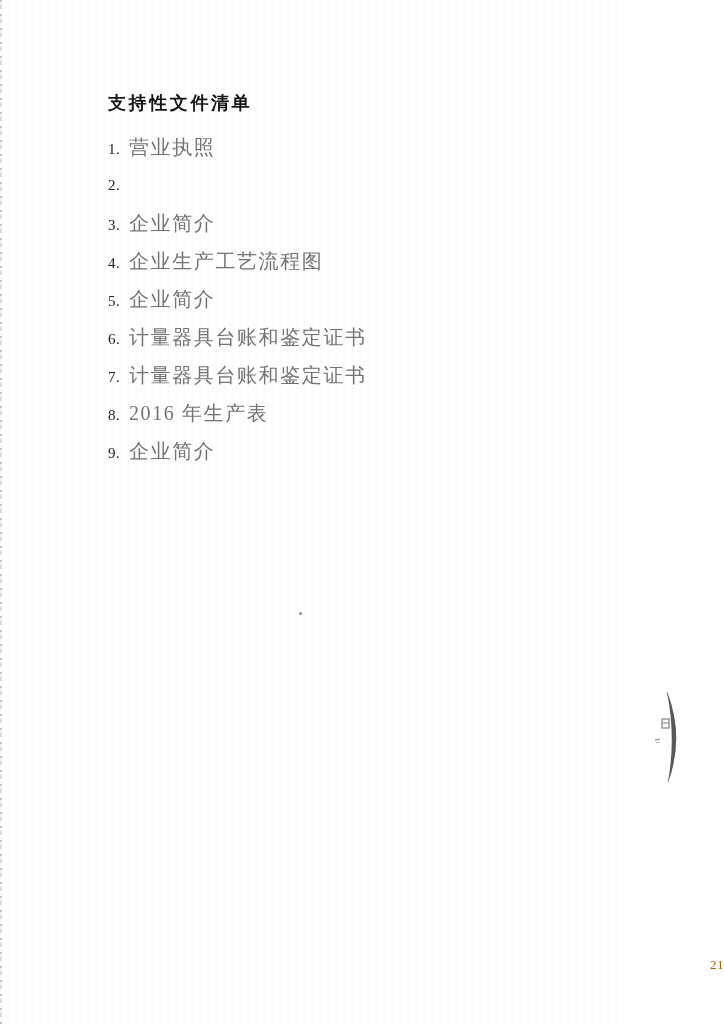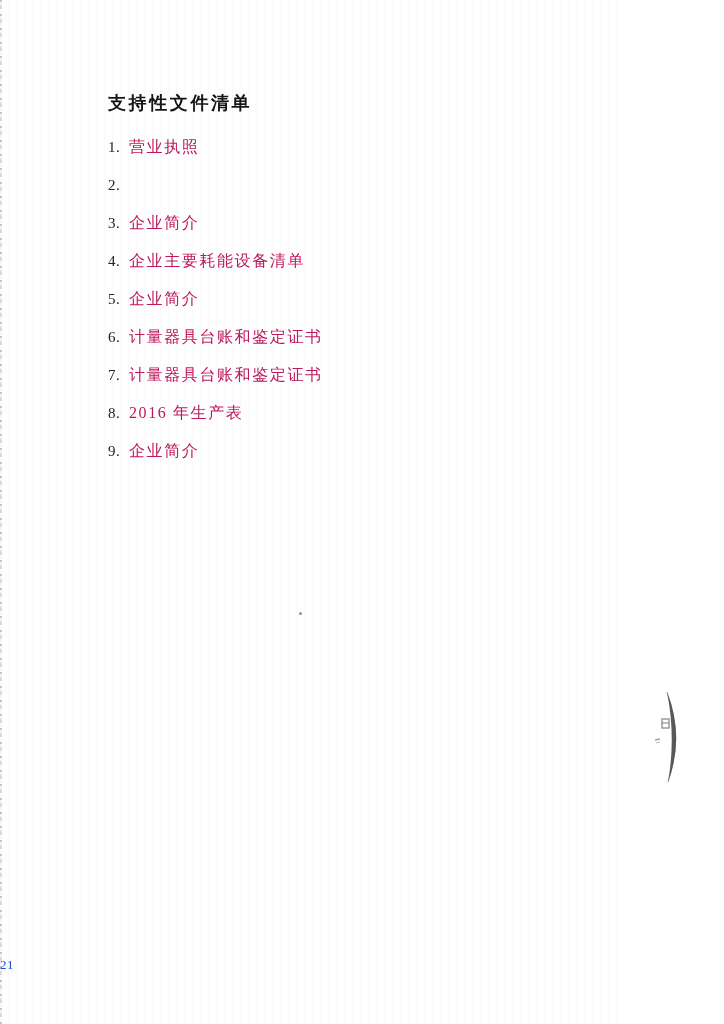"营业执照" .item-label { color: #be185d -> #737373; font-size: 16px -> 20px }
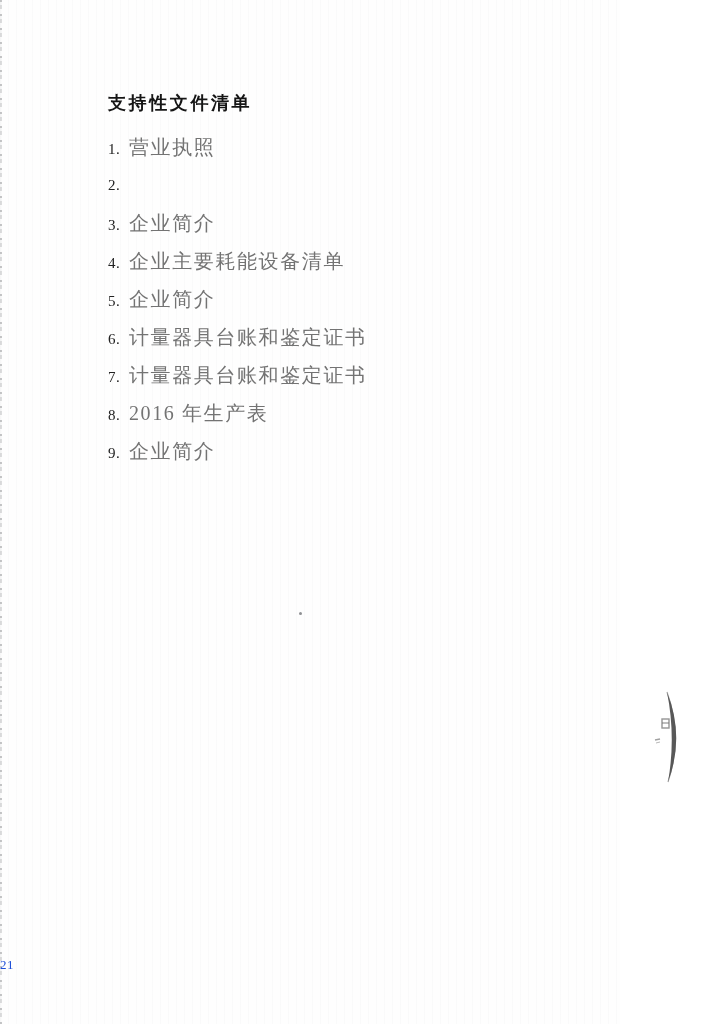"企业主要耗能设备清单" span.item-label { text: 主要耗能设备清单 -> 生产工艺流程图 }
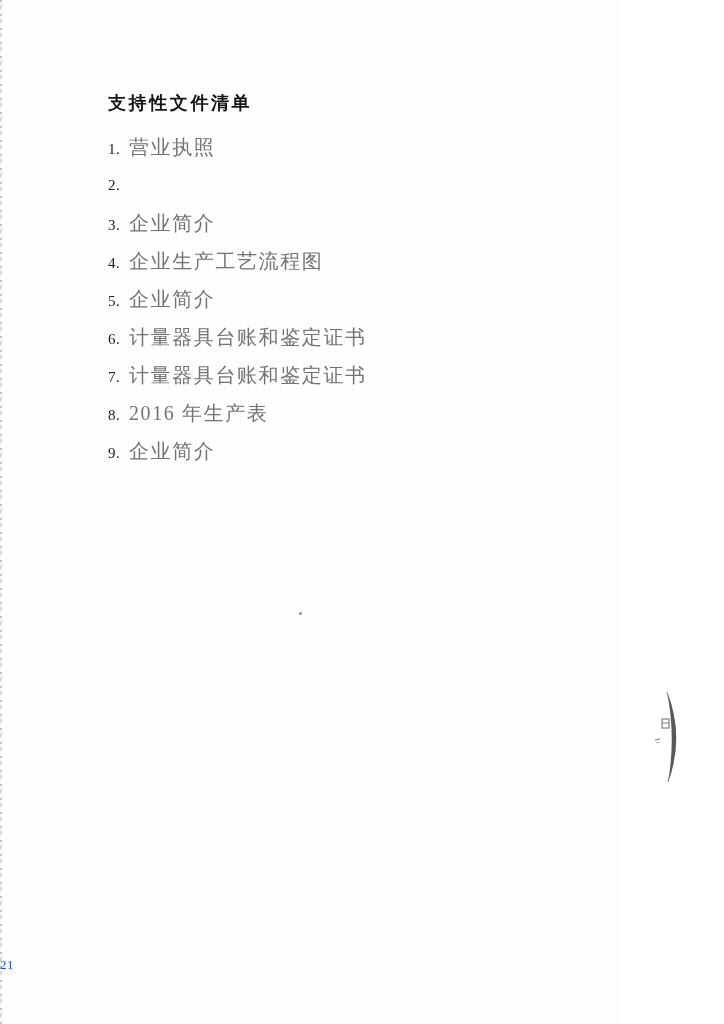"21" .page-number { color: #1d4ed8 -> #a16207; text-align: left -> right }
